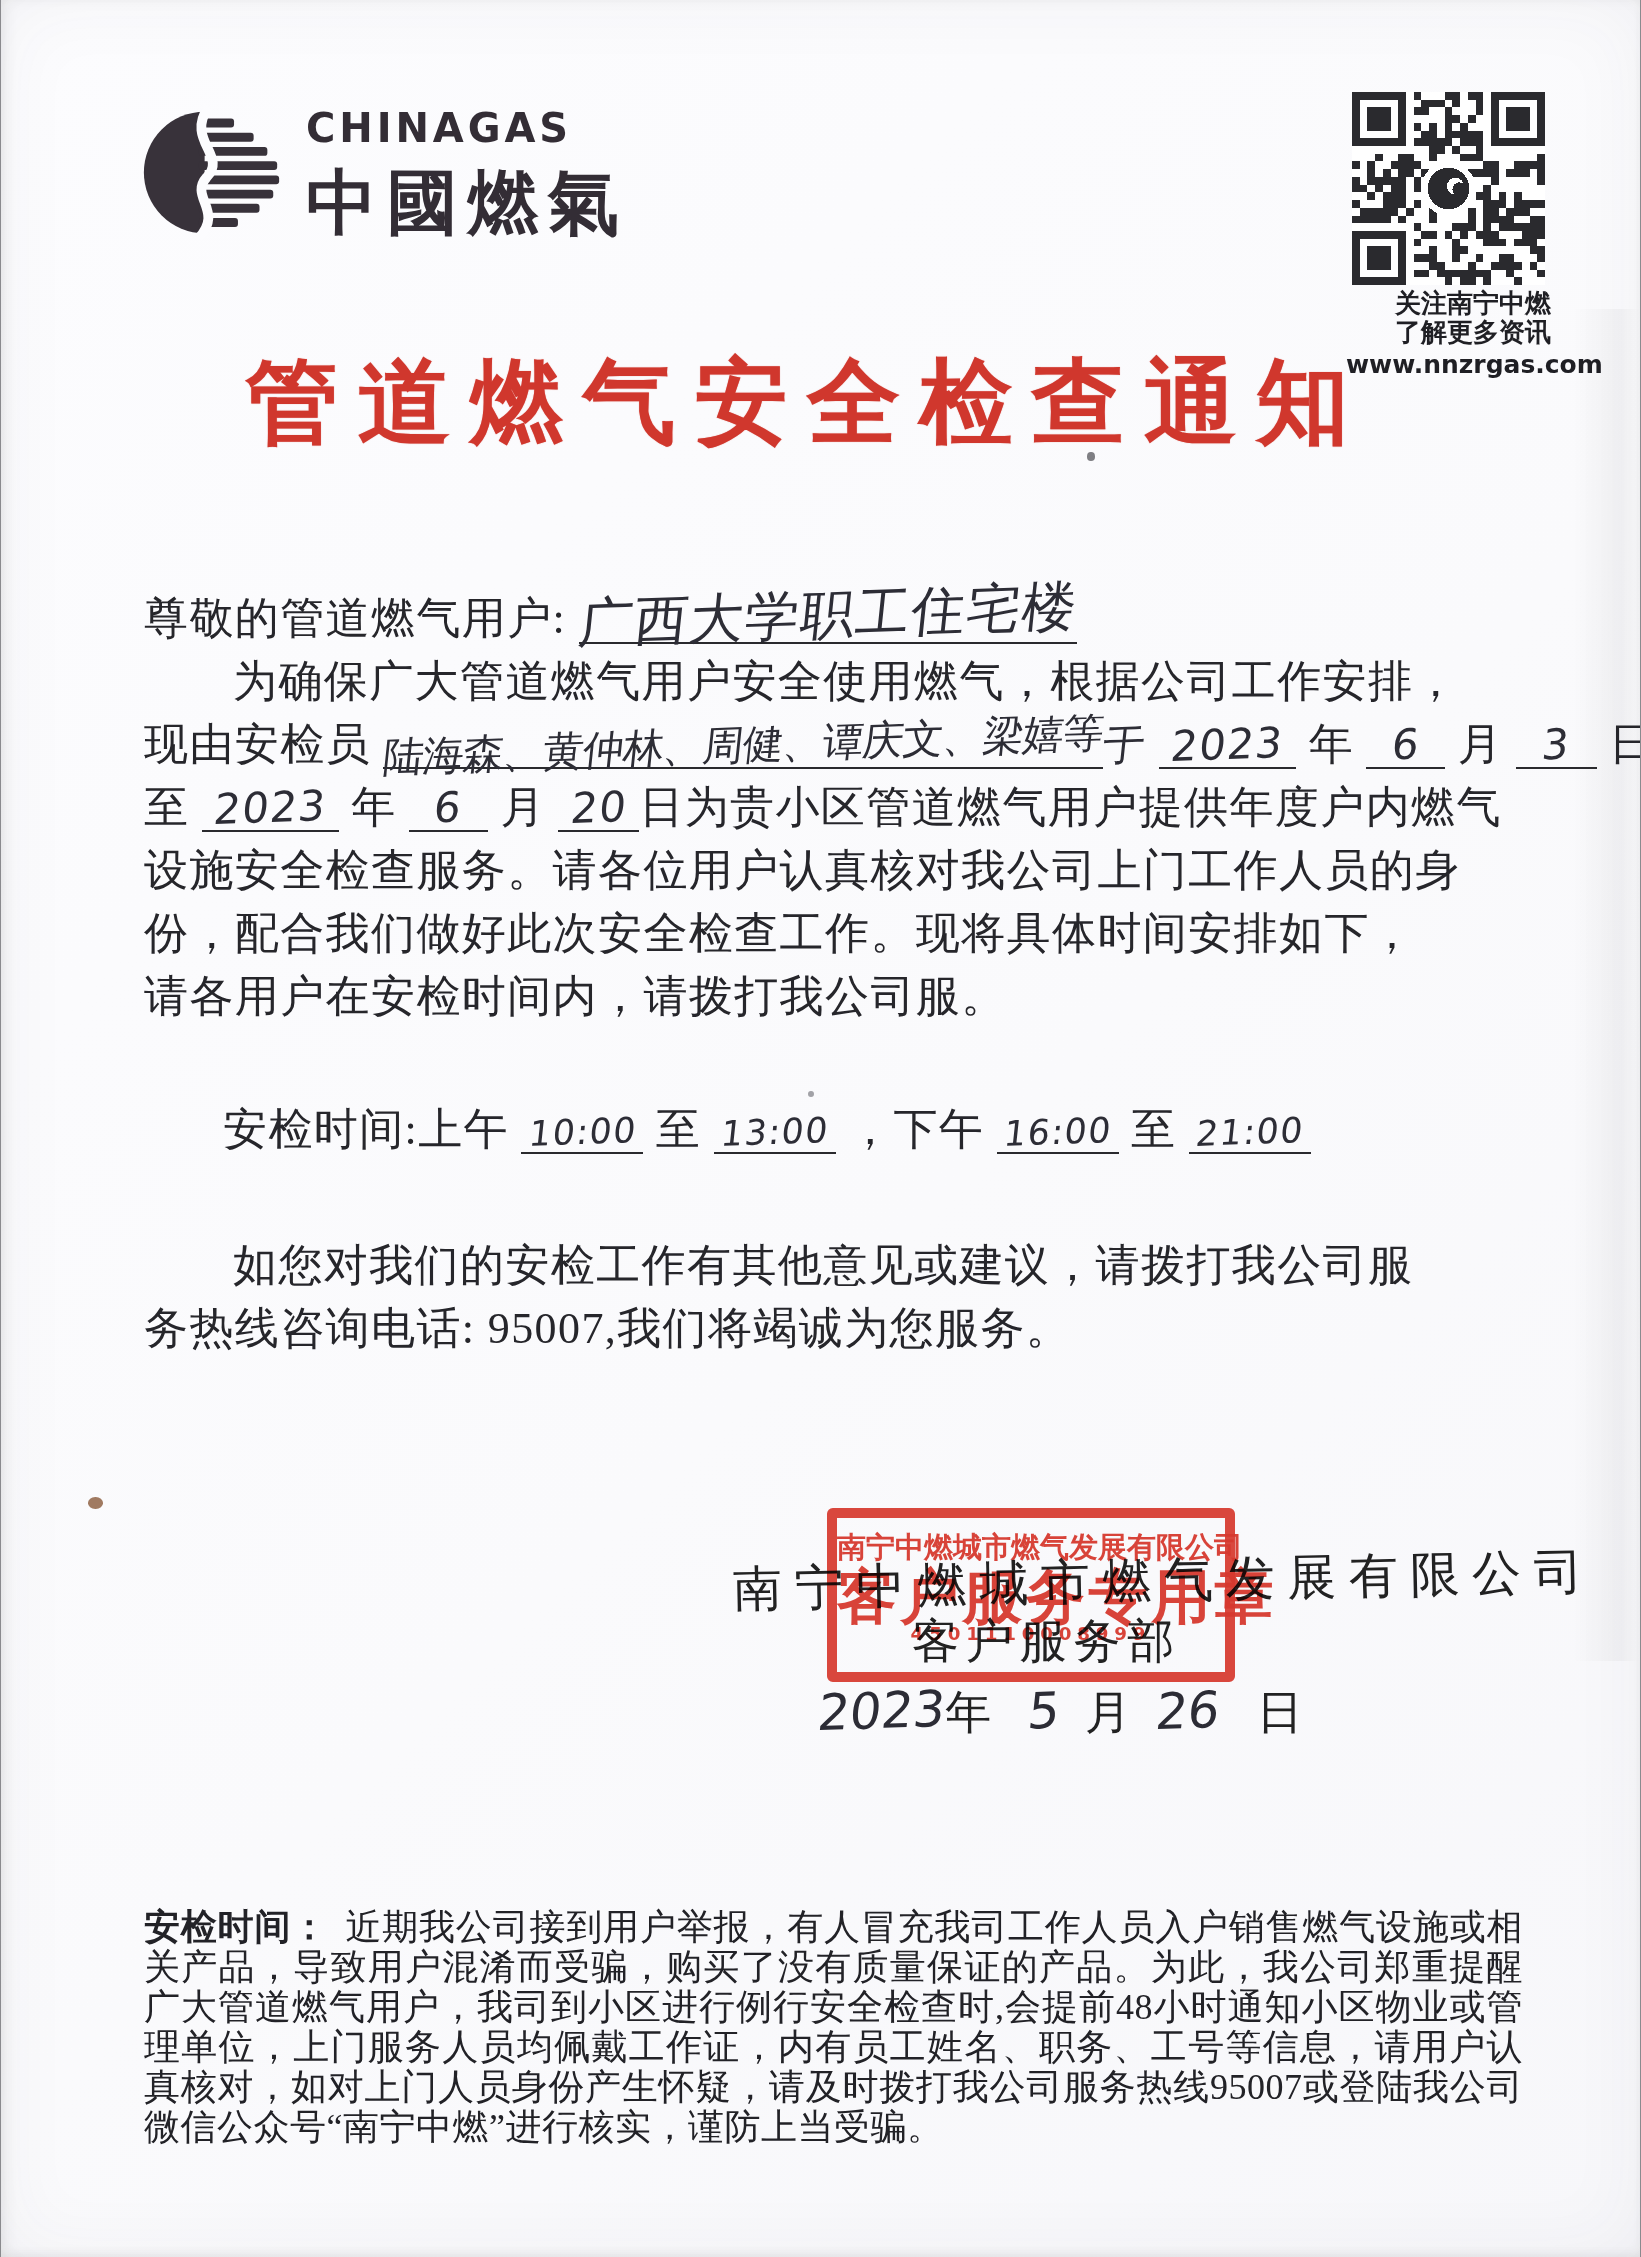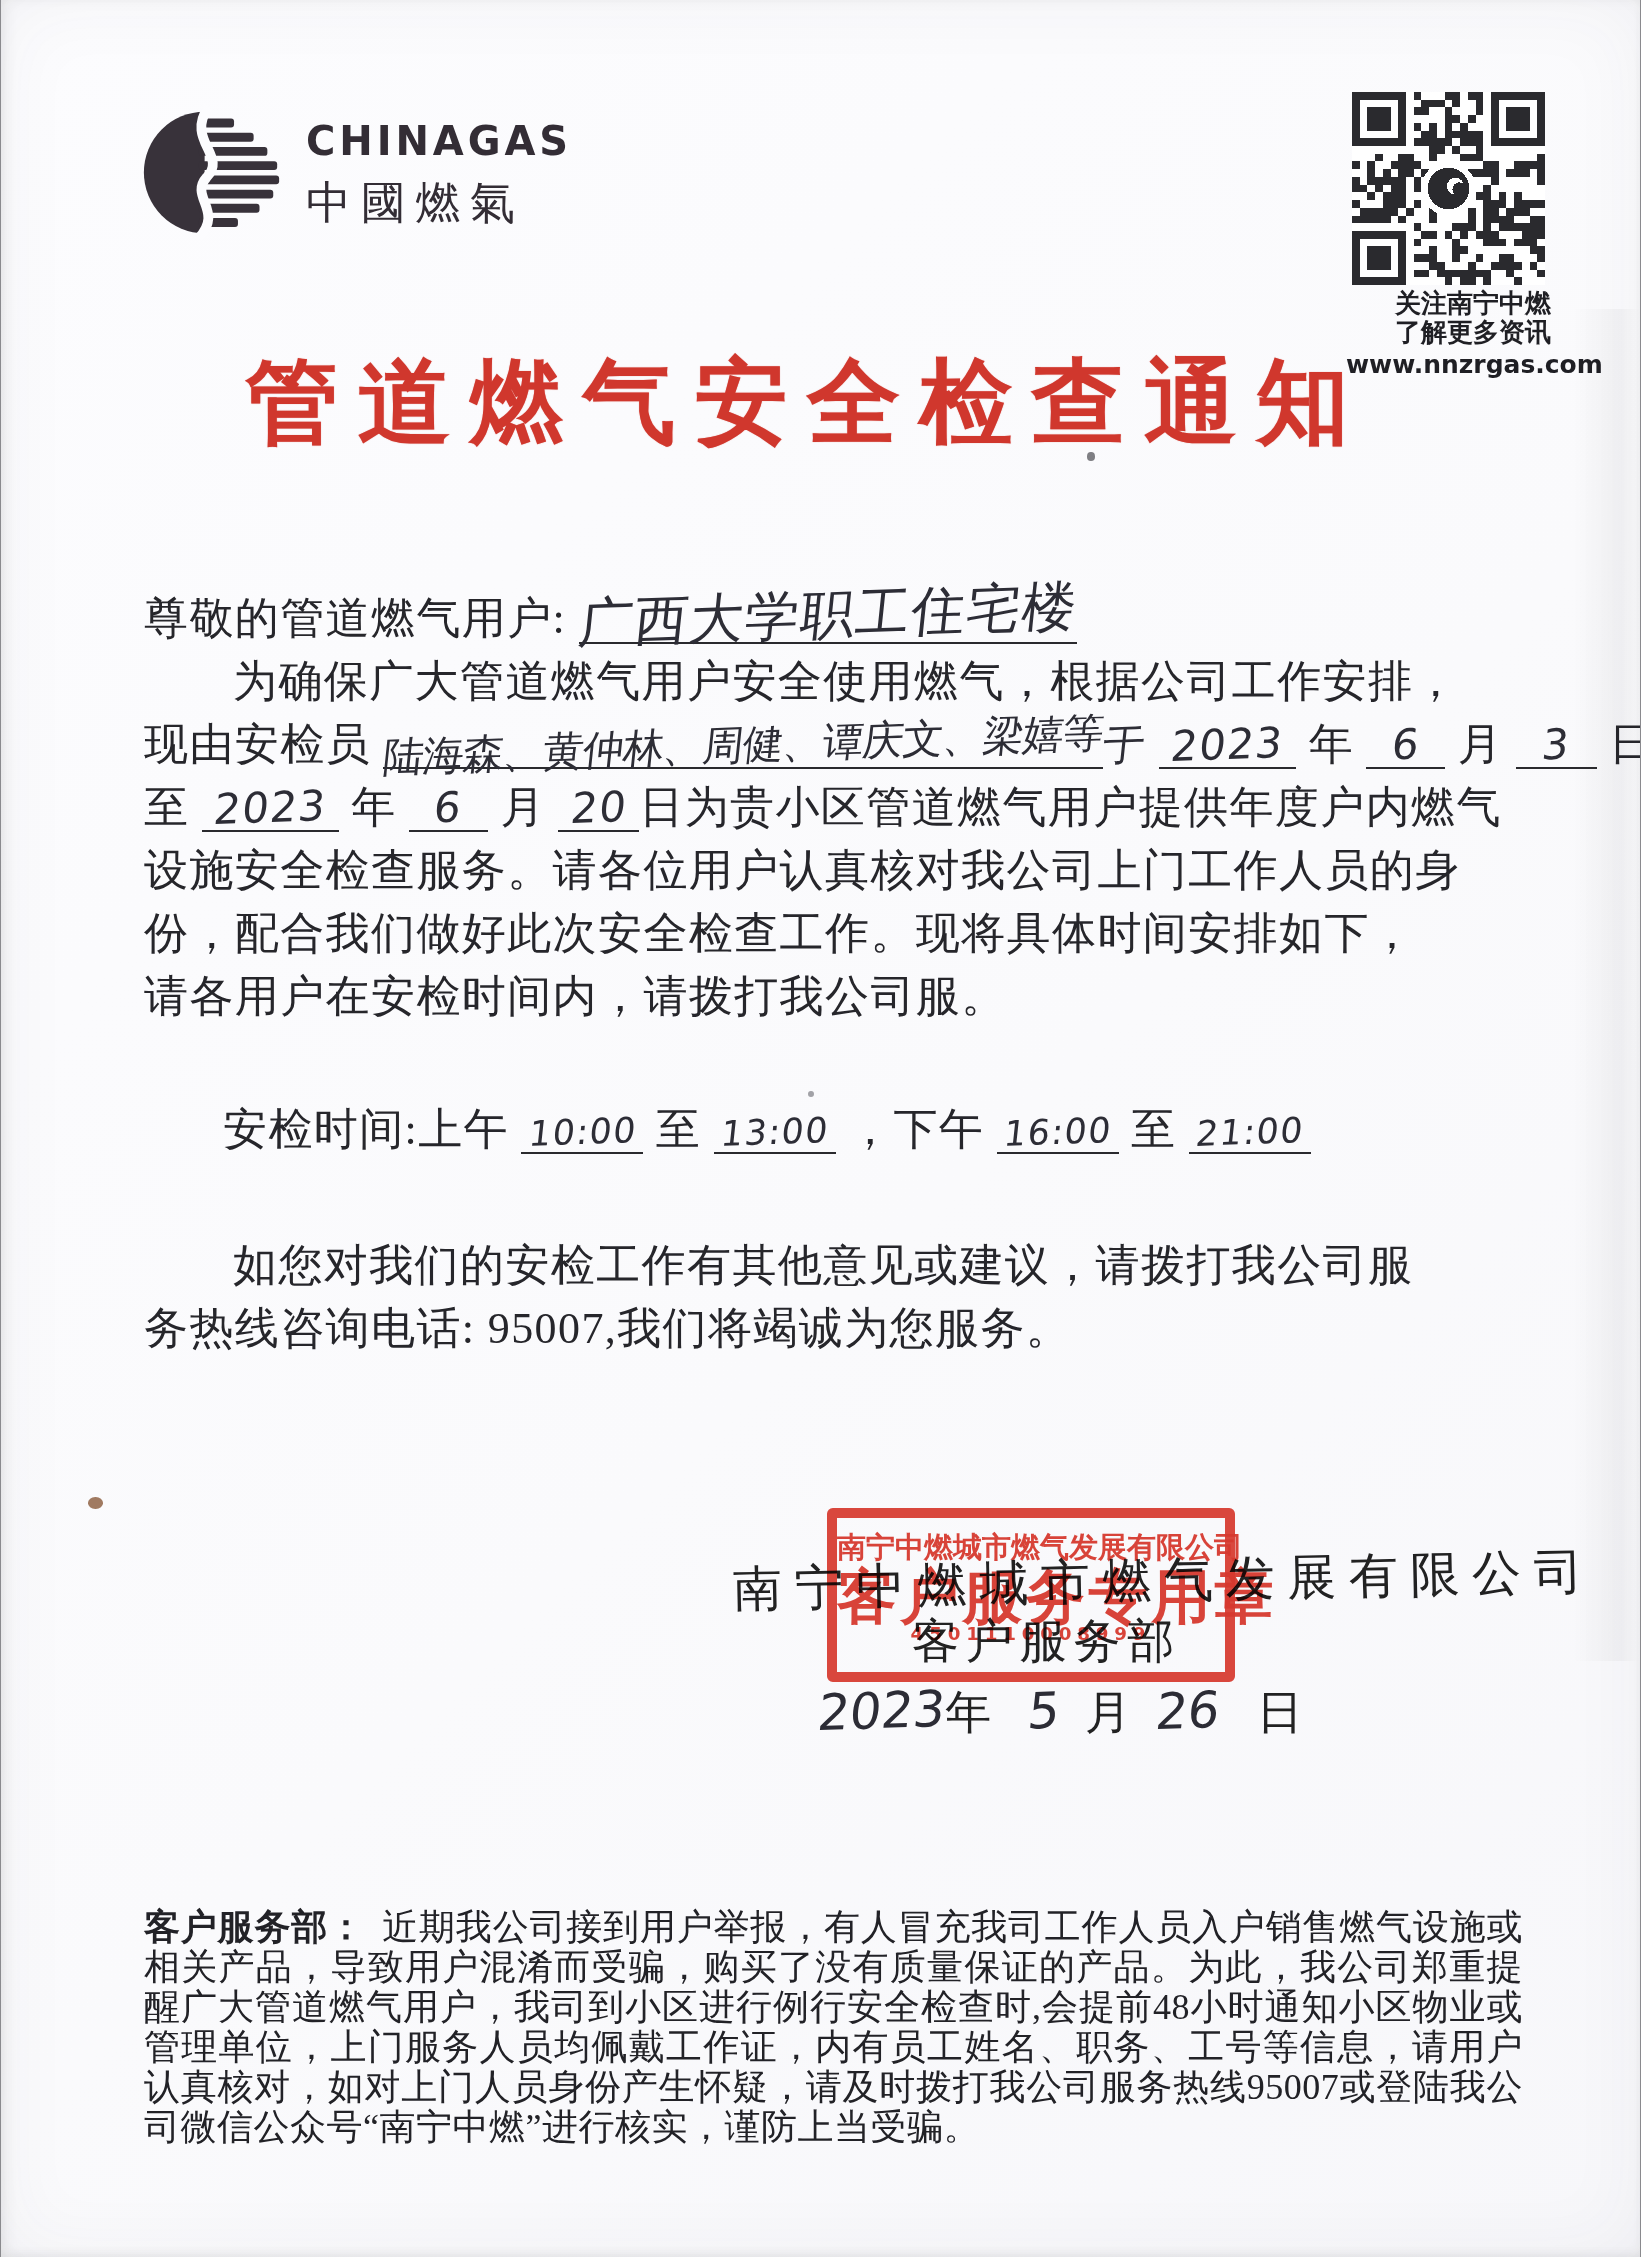"中國燃氣" .logo-cn { font-size: 45px -> 71px; font-weight: normal -> bold }
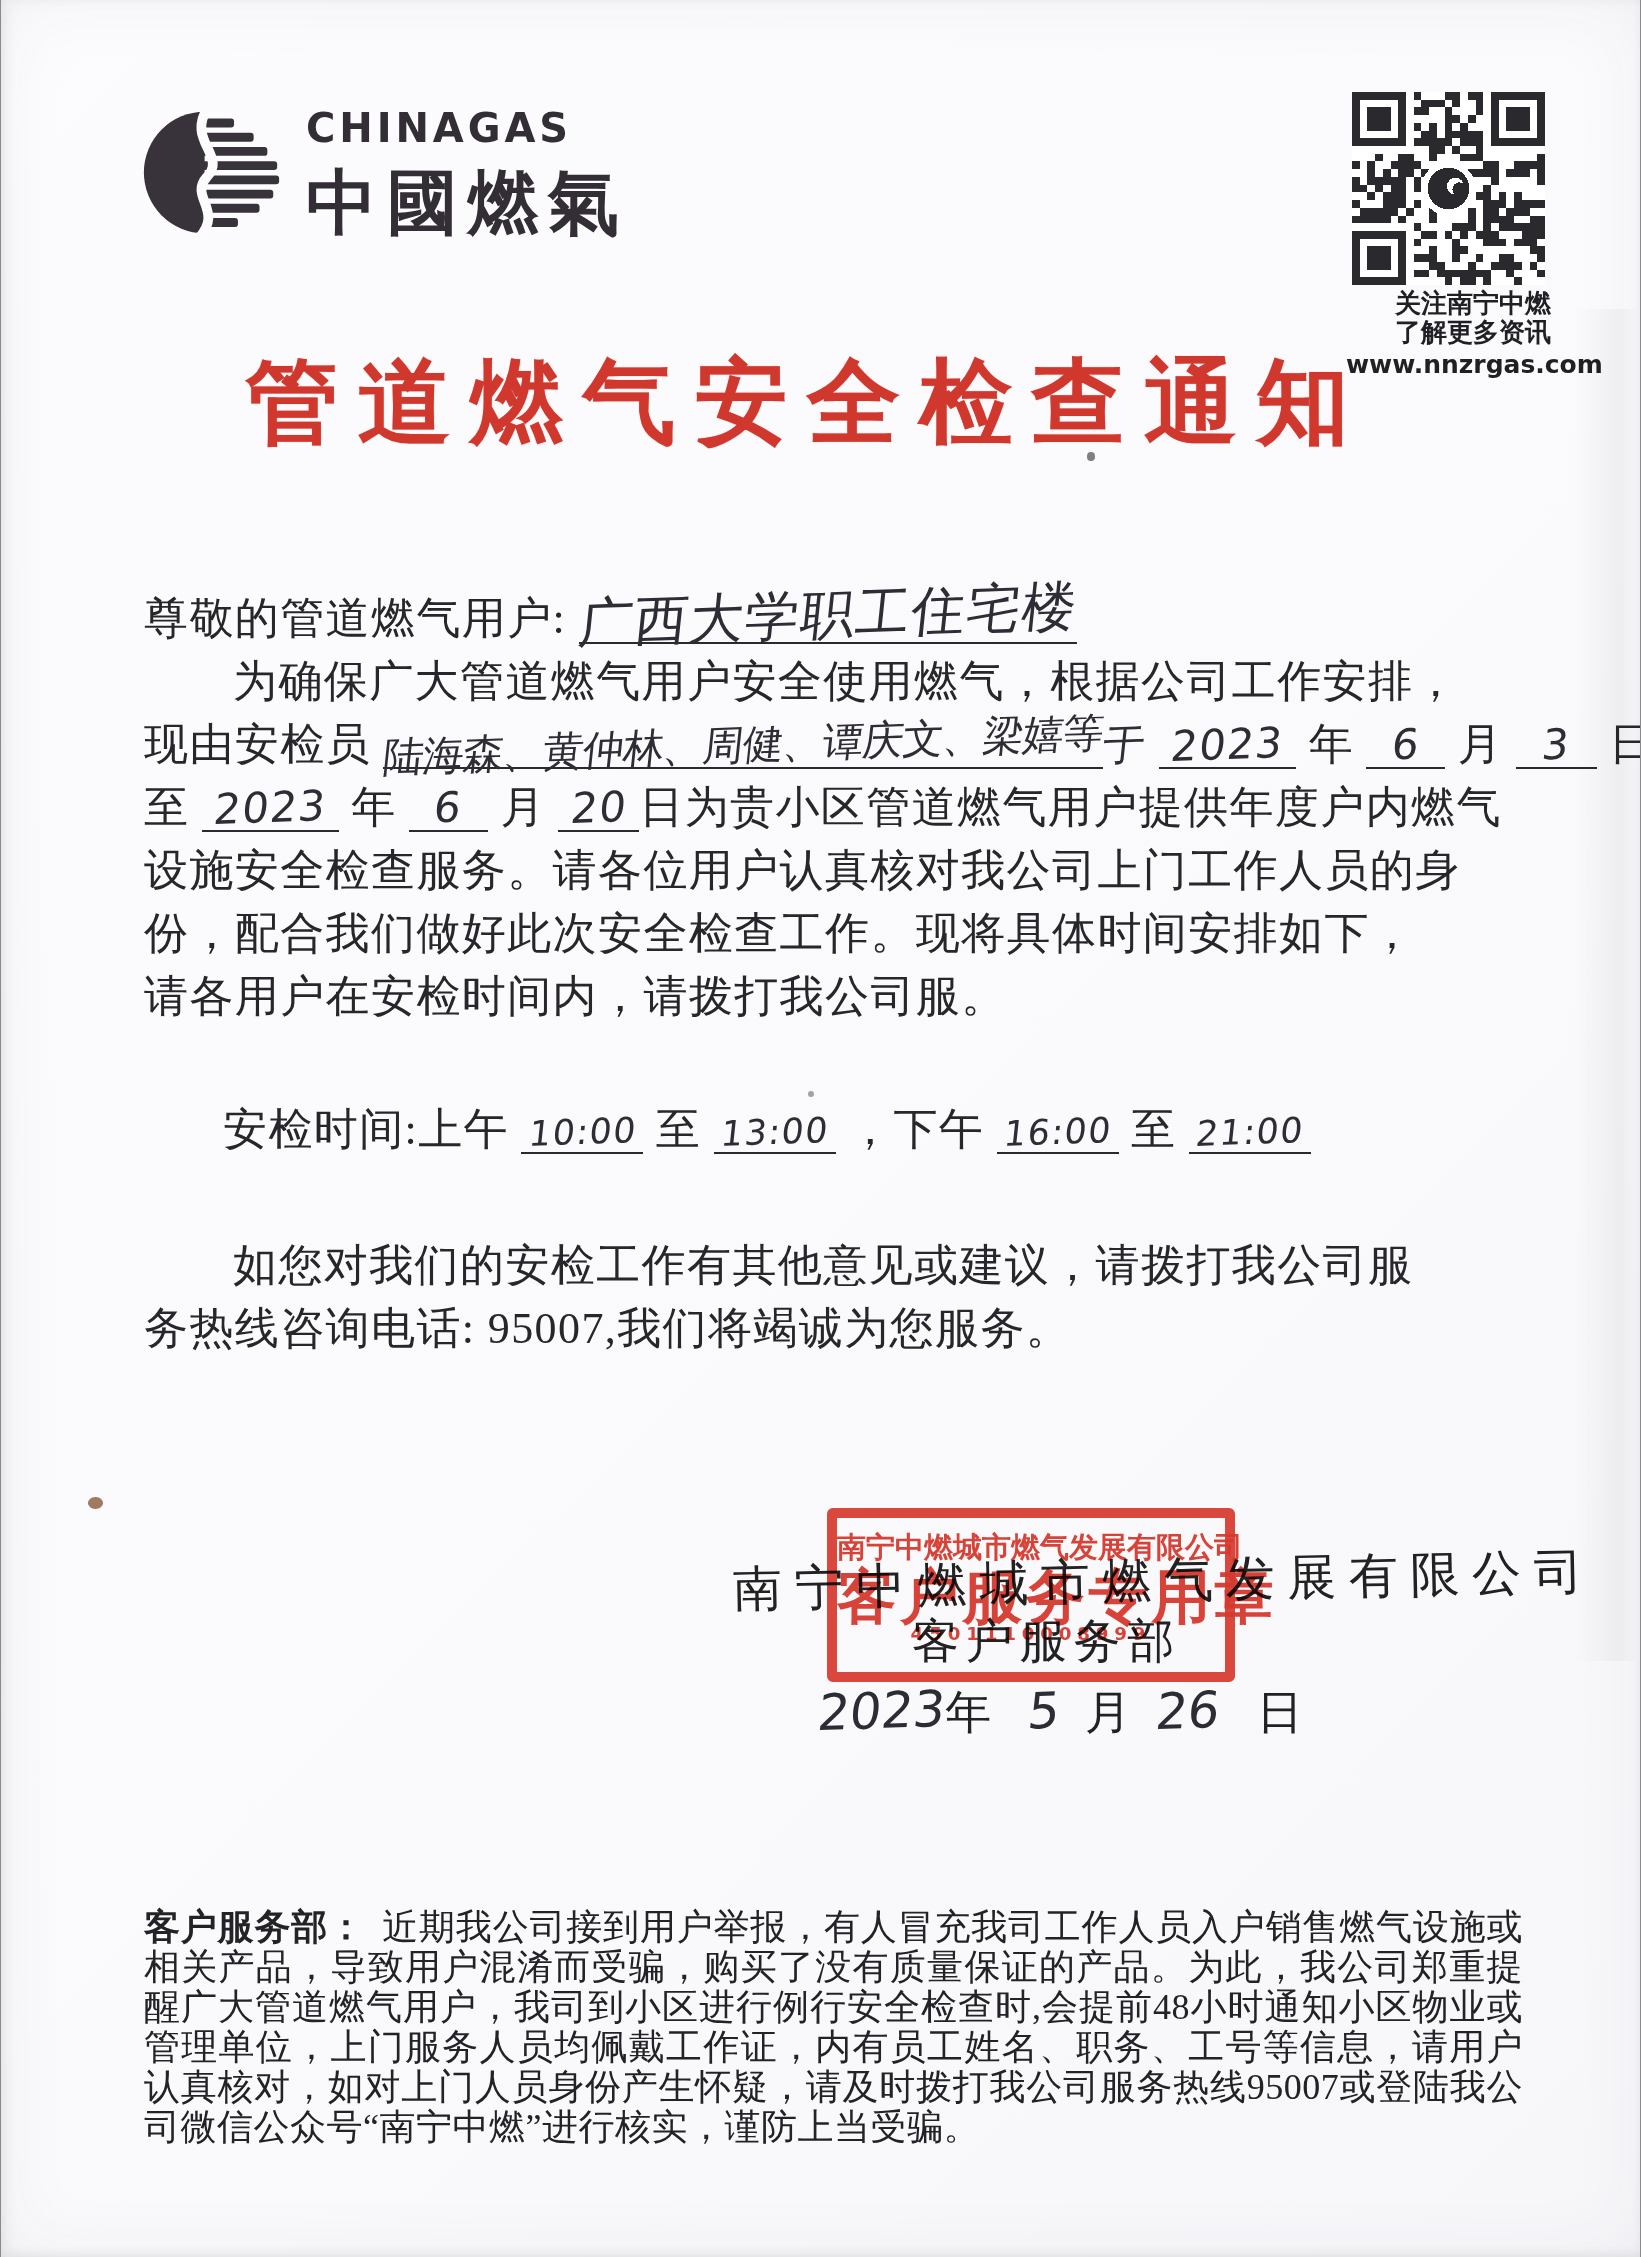"客户服务部：" span.notice-label { text: 客户服务部 -> 安检时间 }
